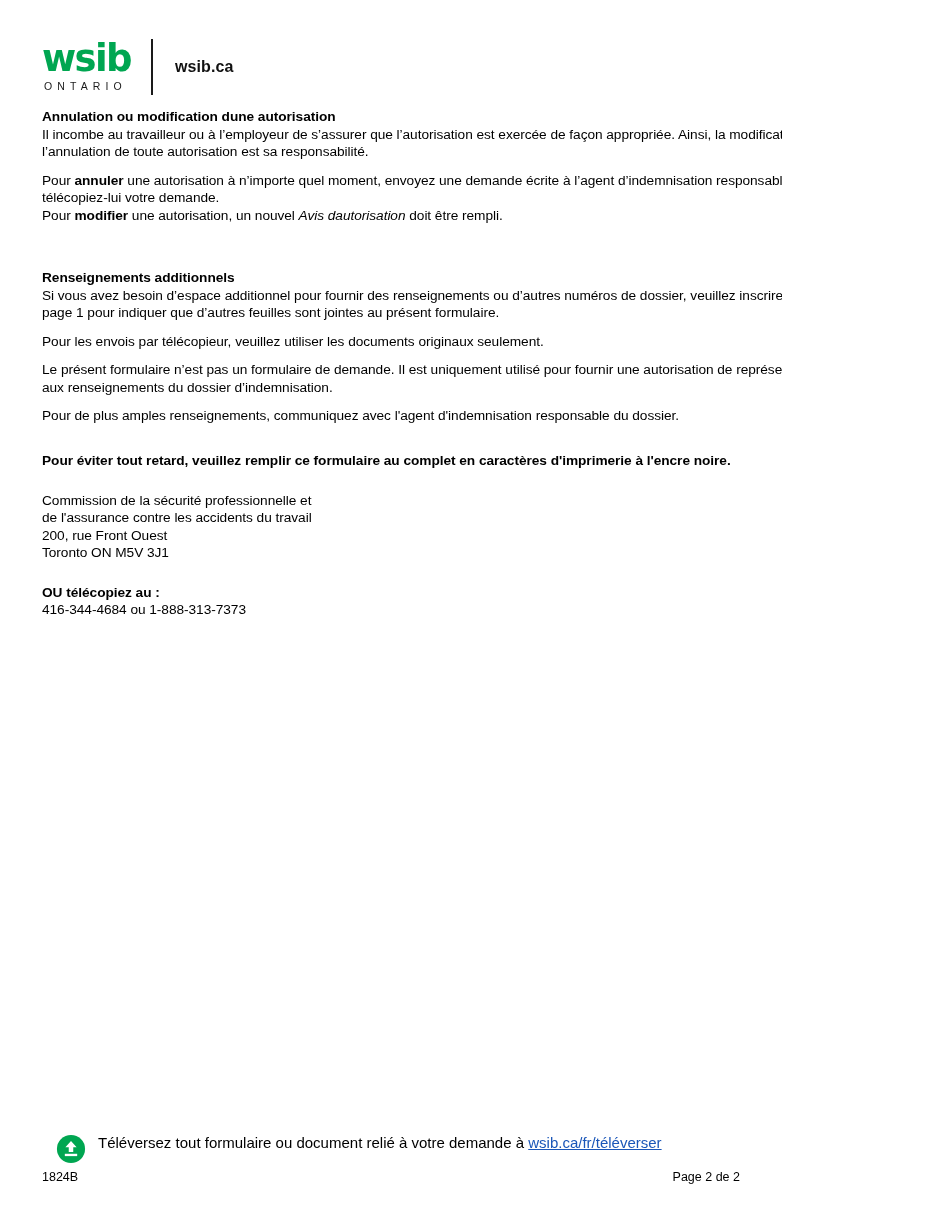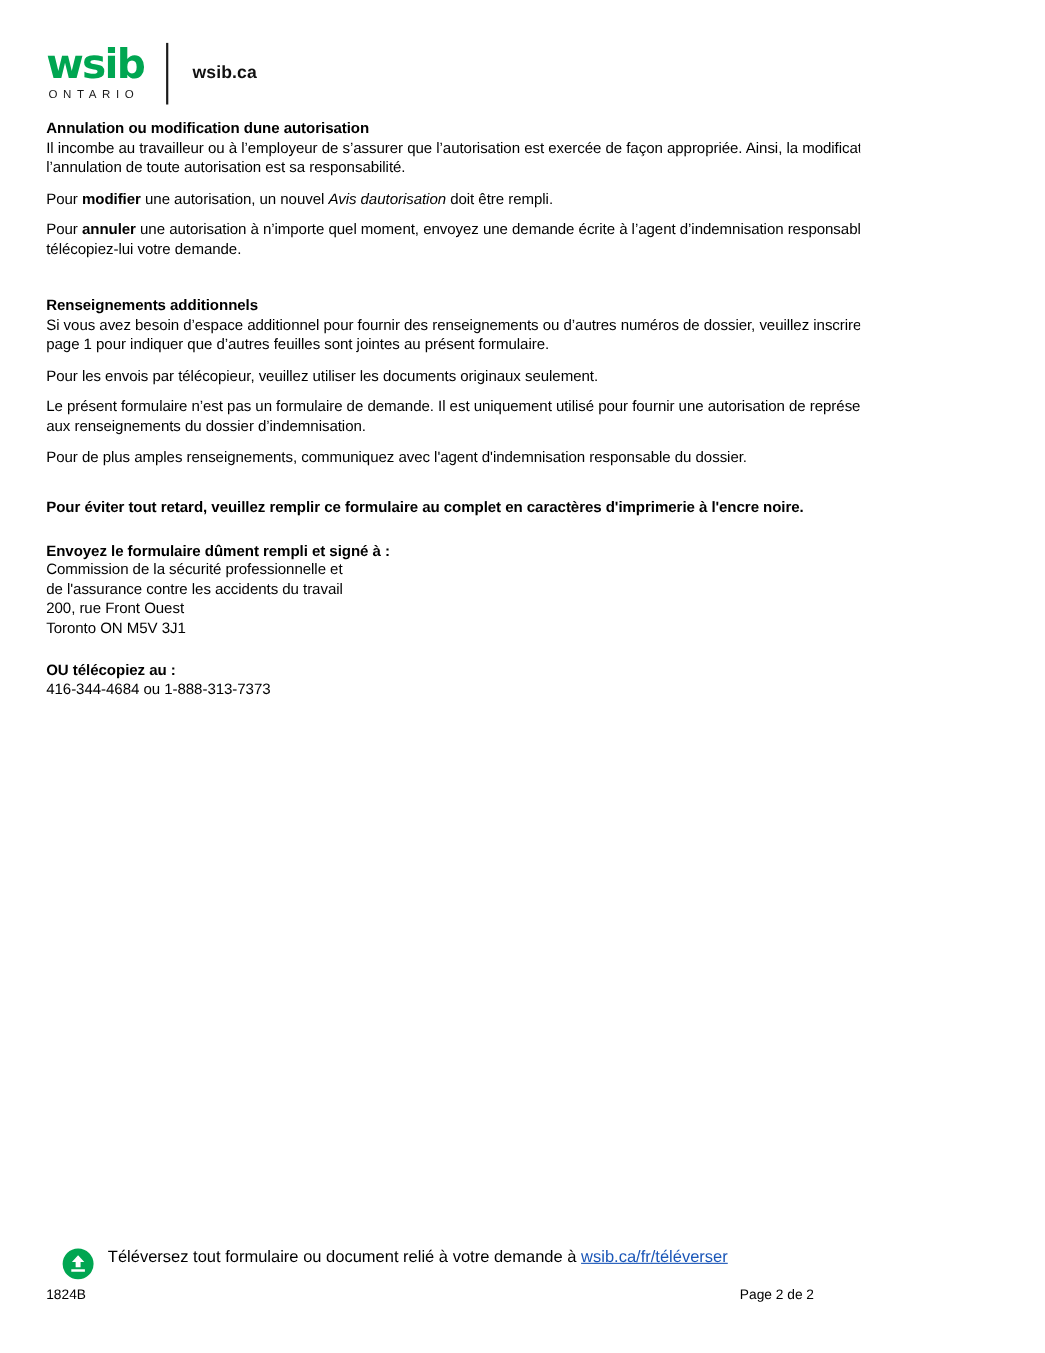"Pour modifier une autorisation, un" p.para { order: before "Pour annuler une autorisation à" -> after "Pour annuler une autorisation à" }
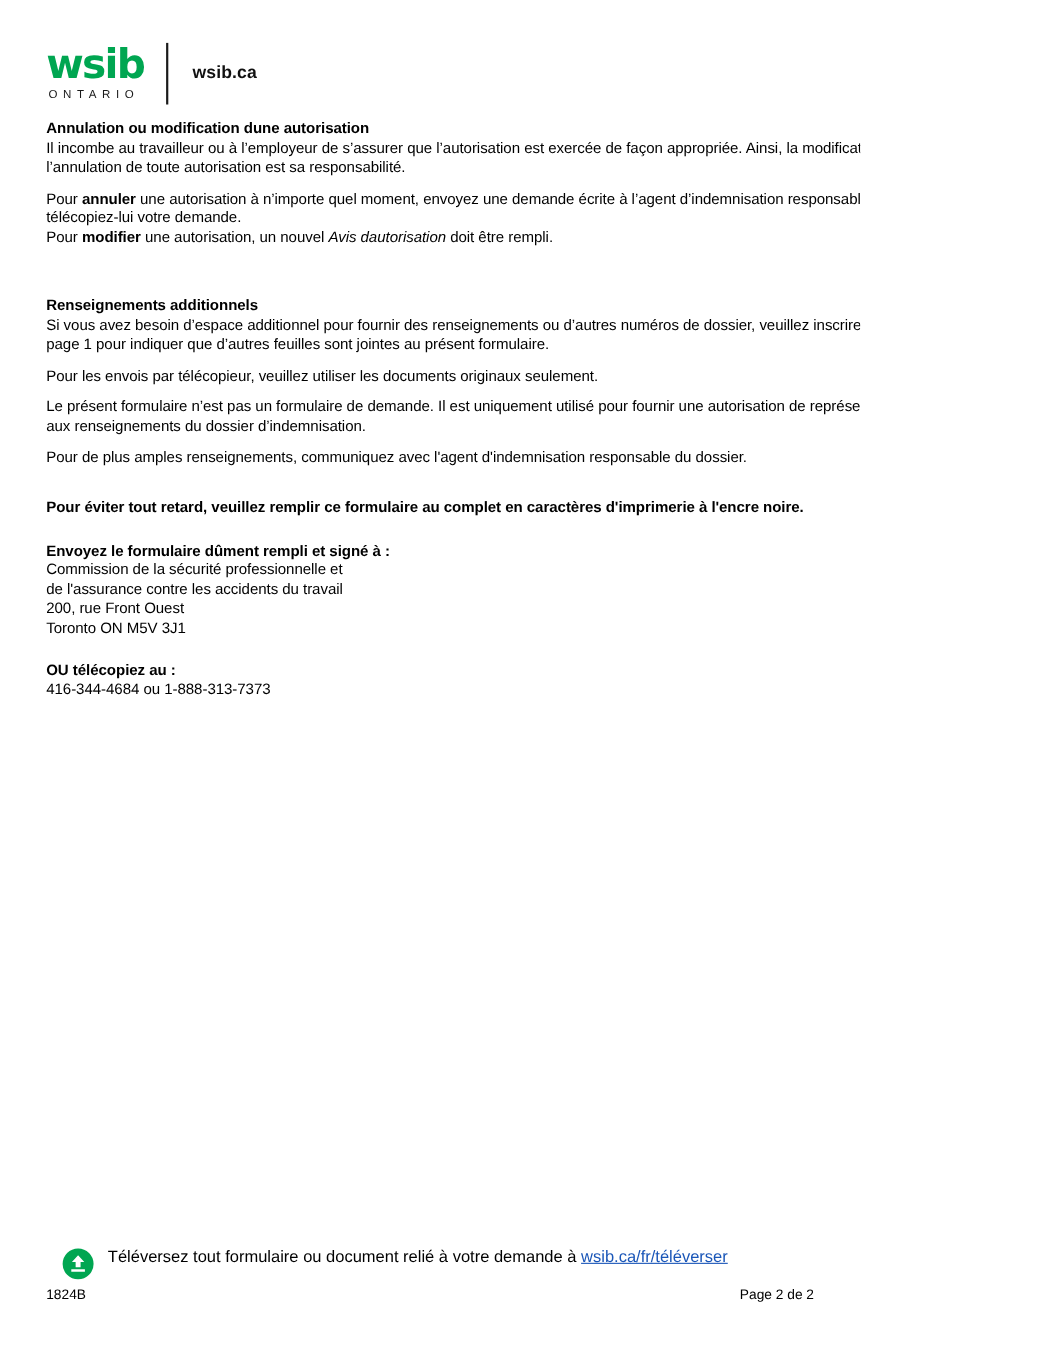"Envoyez le formulaire dûment rempli" p.notice-bold { html: <p>Envoyez le formulaire dûment rempli et signé à :</p> -> none }
